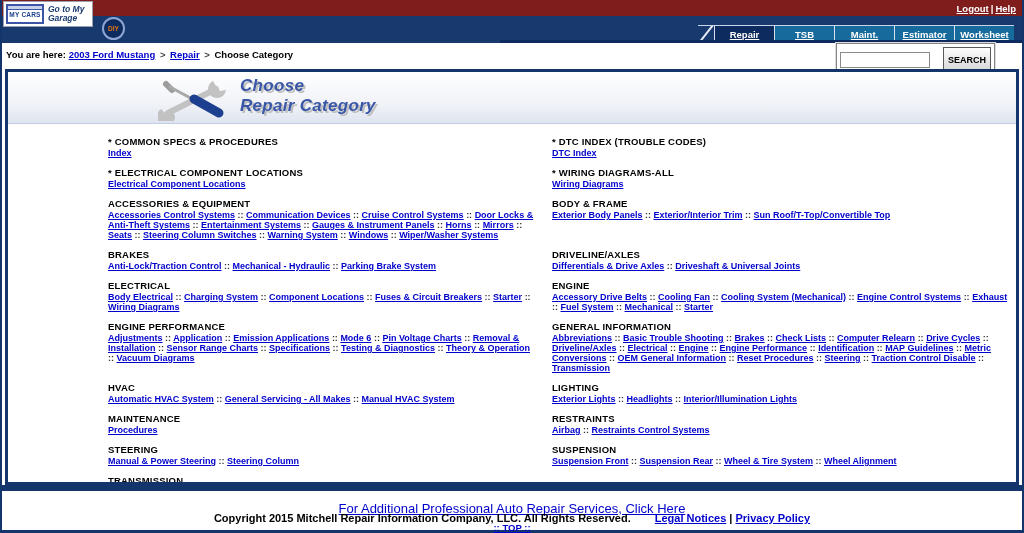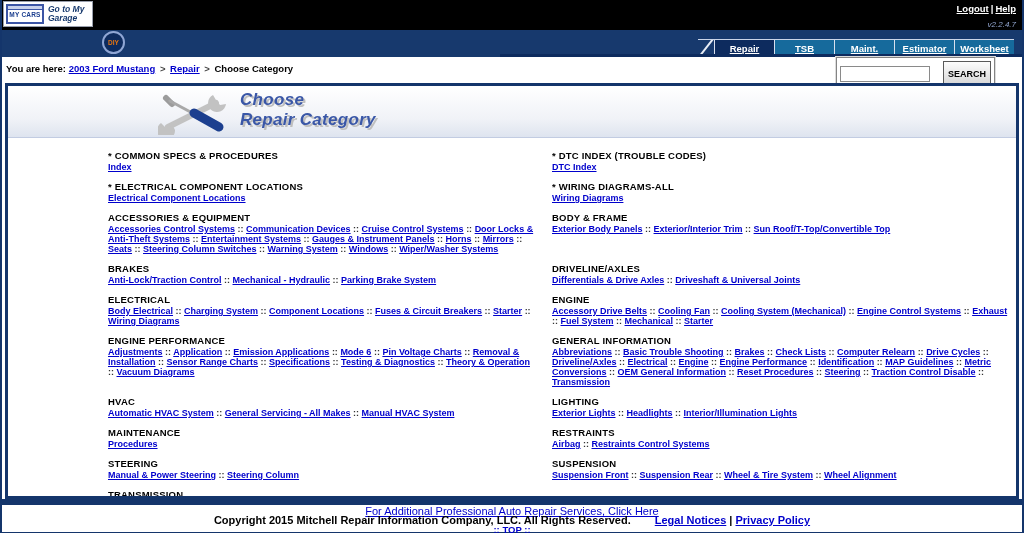"Go to My Garage" .topbar { background: #000000 -> #7f1d1d; height: 30px -> 16px }
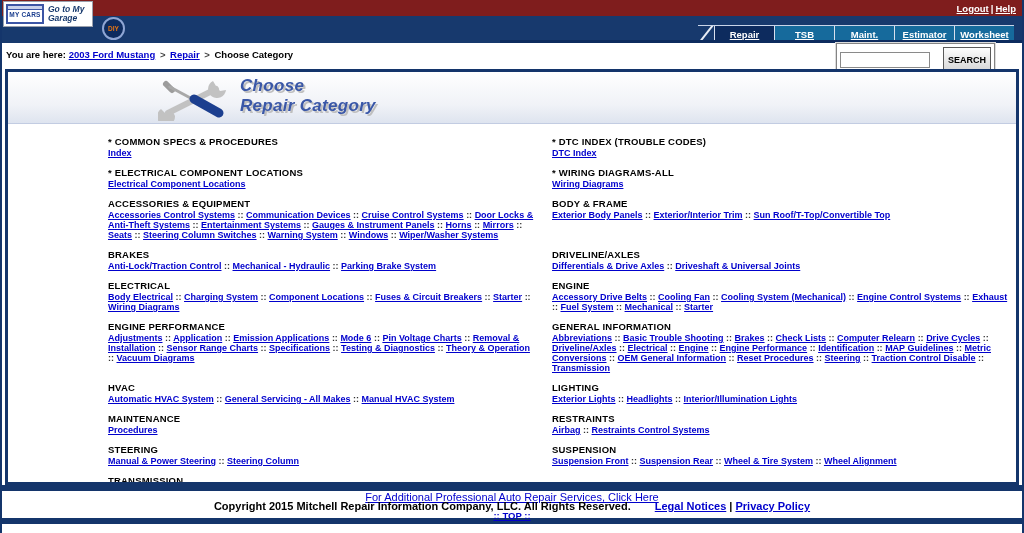"For Additional Professional Auto Repair" .f-line1 { font-size: 11px -> 13px; margin-top: none -> 12px }
